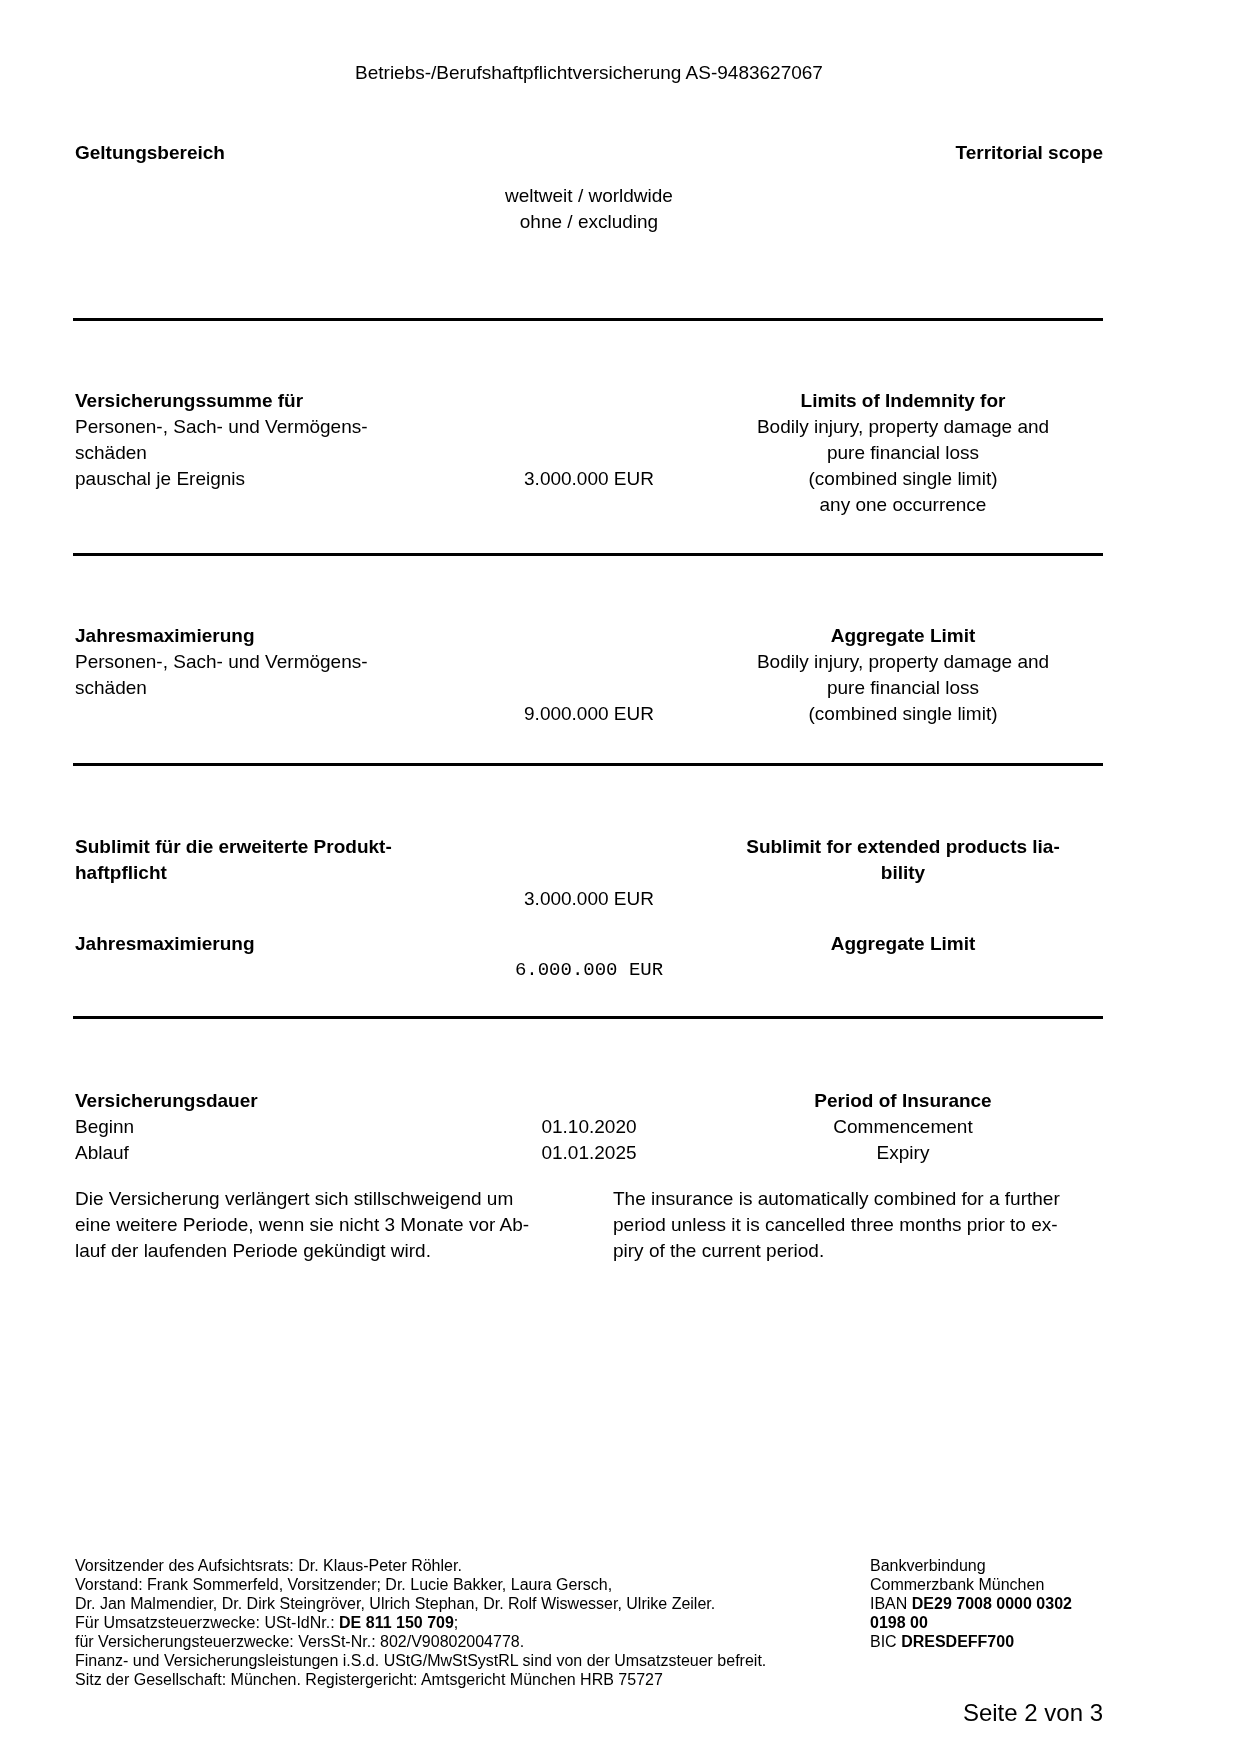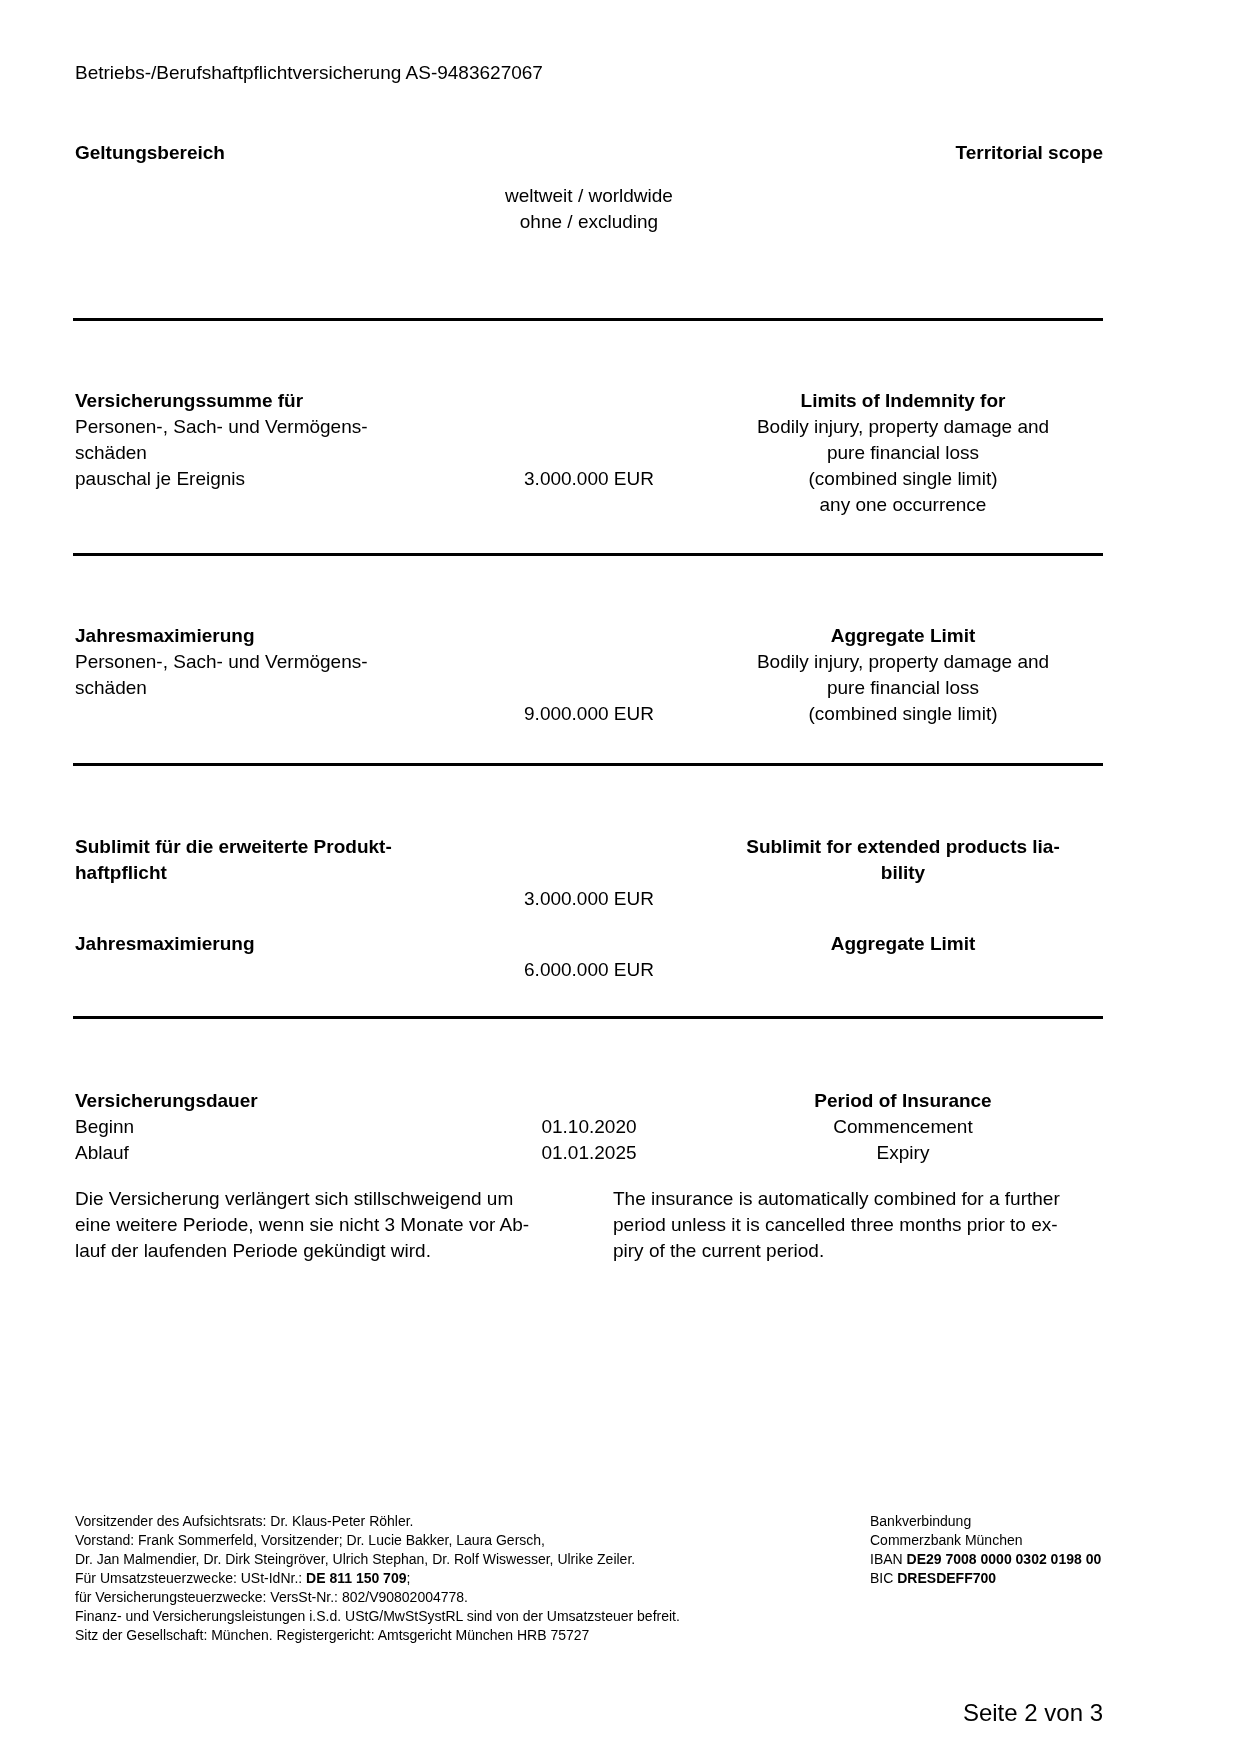"Betriebs-/Berufshaftpflichtversicherung" .doc-ref { text-align: none -> center }
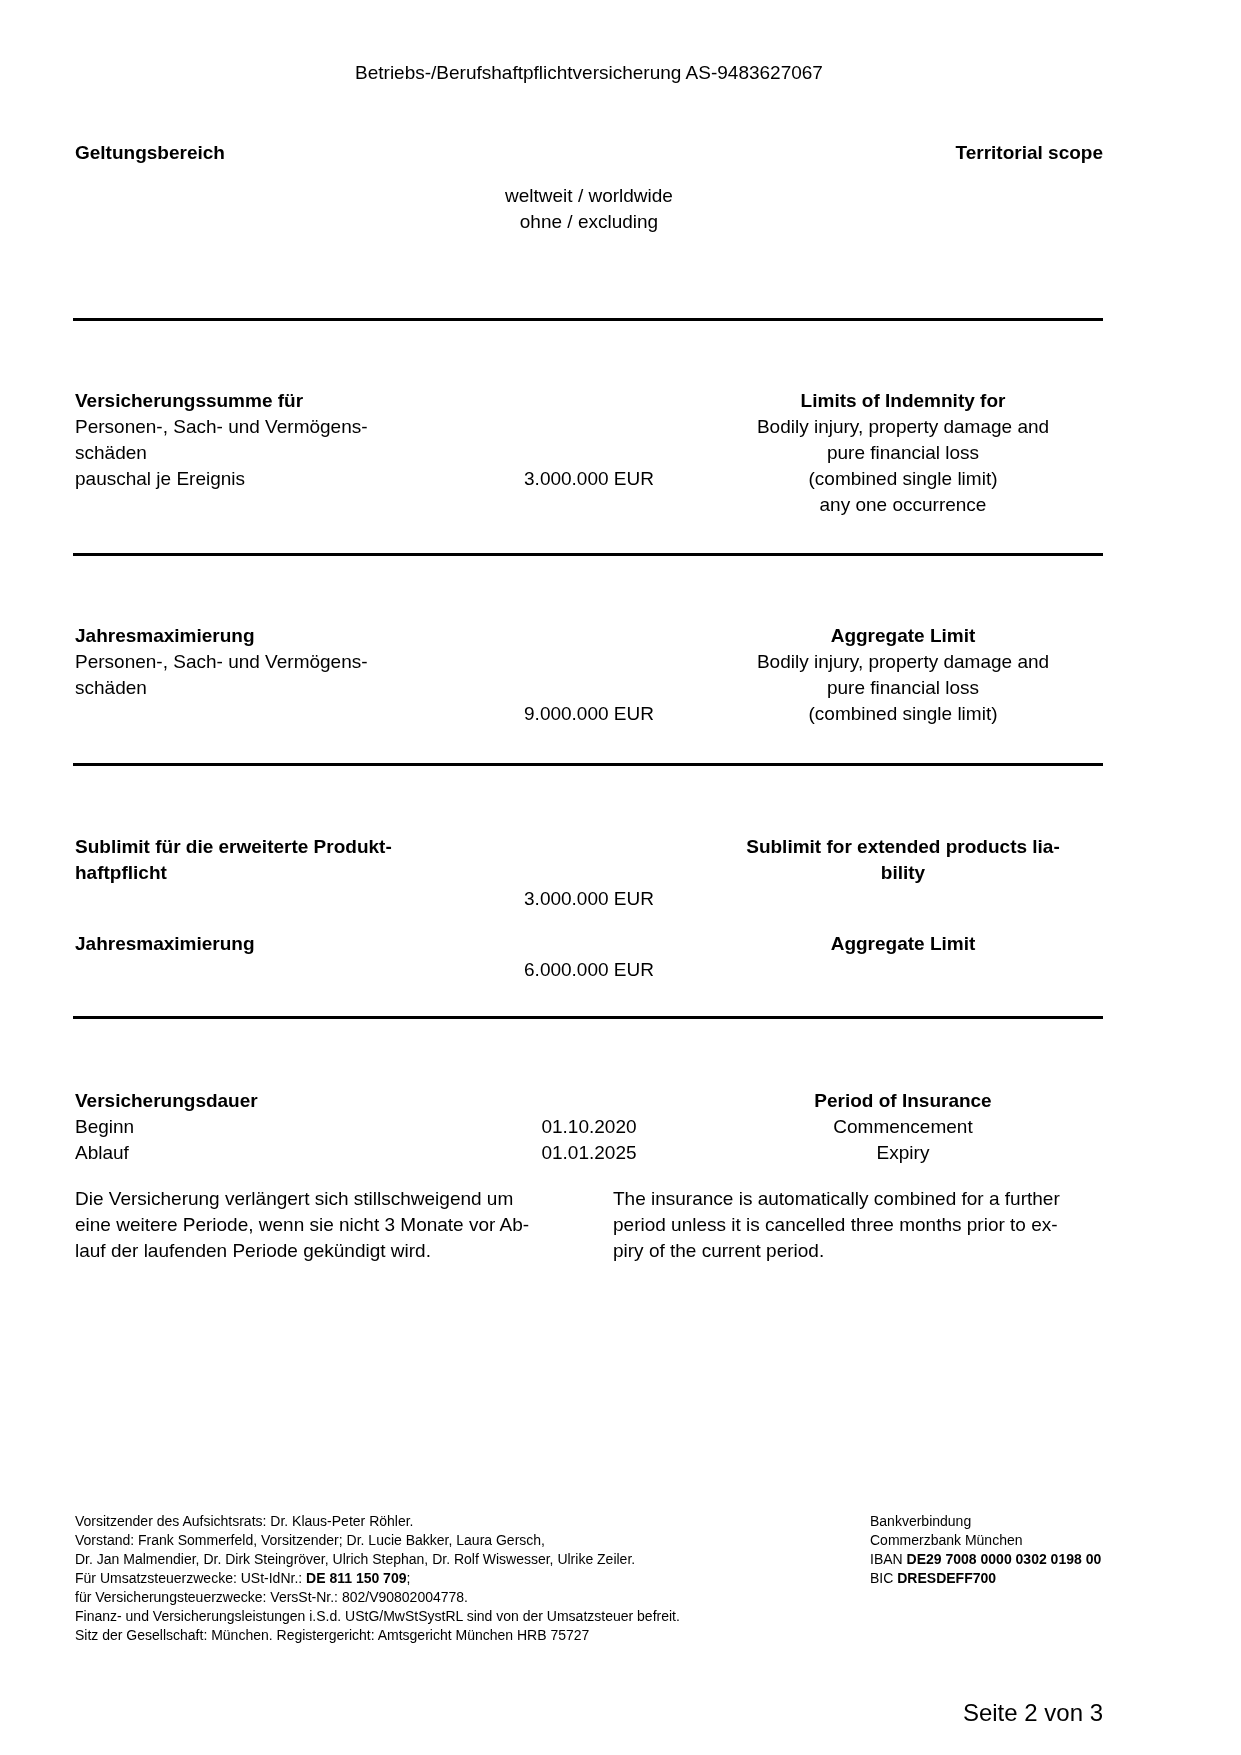"6.000.000 EUR" .pad-1-line { font-family: none -> Liberation Mono, monospace }
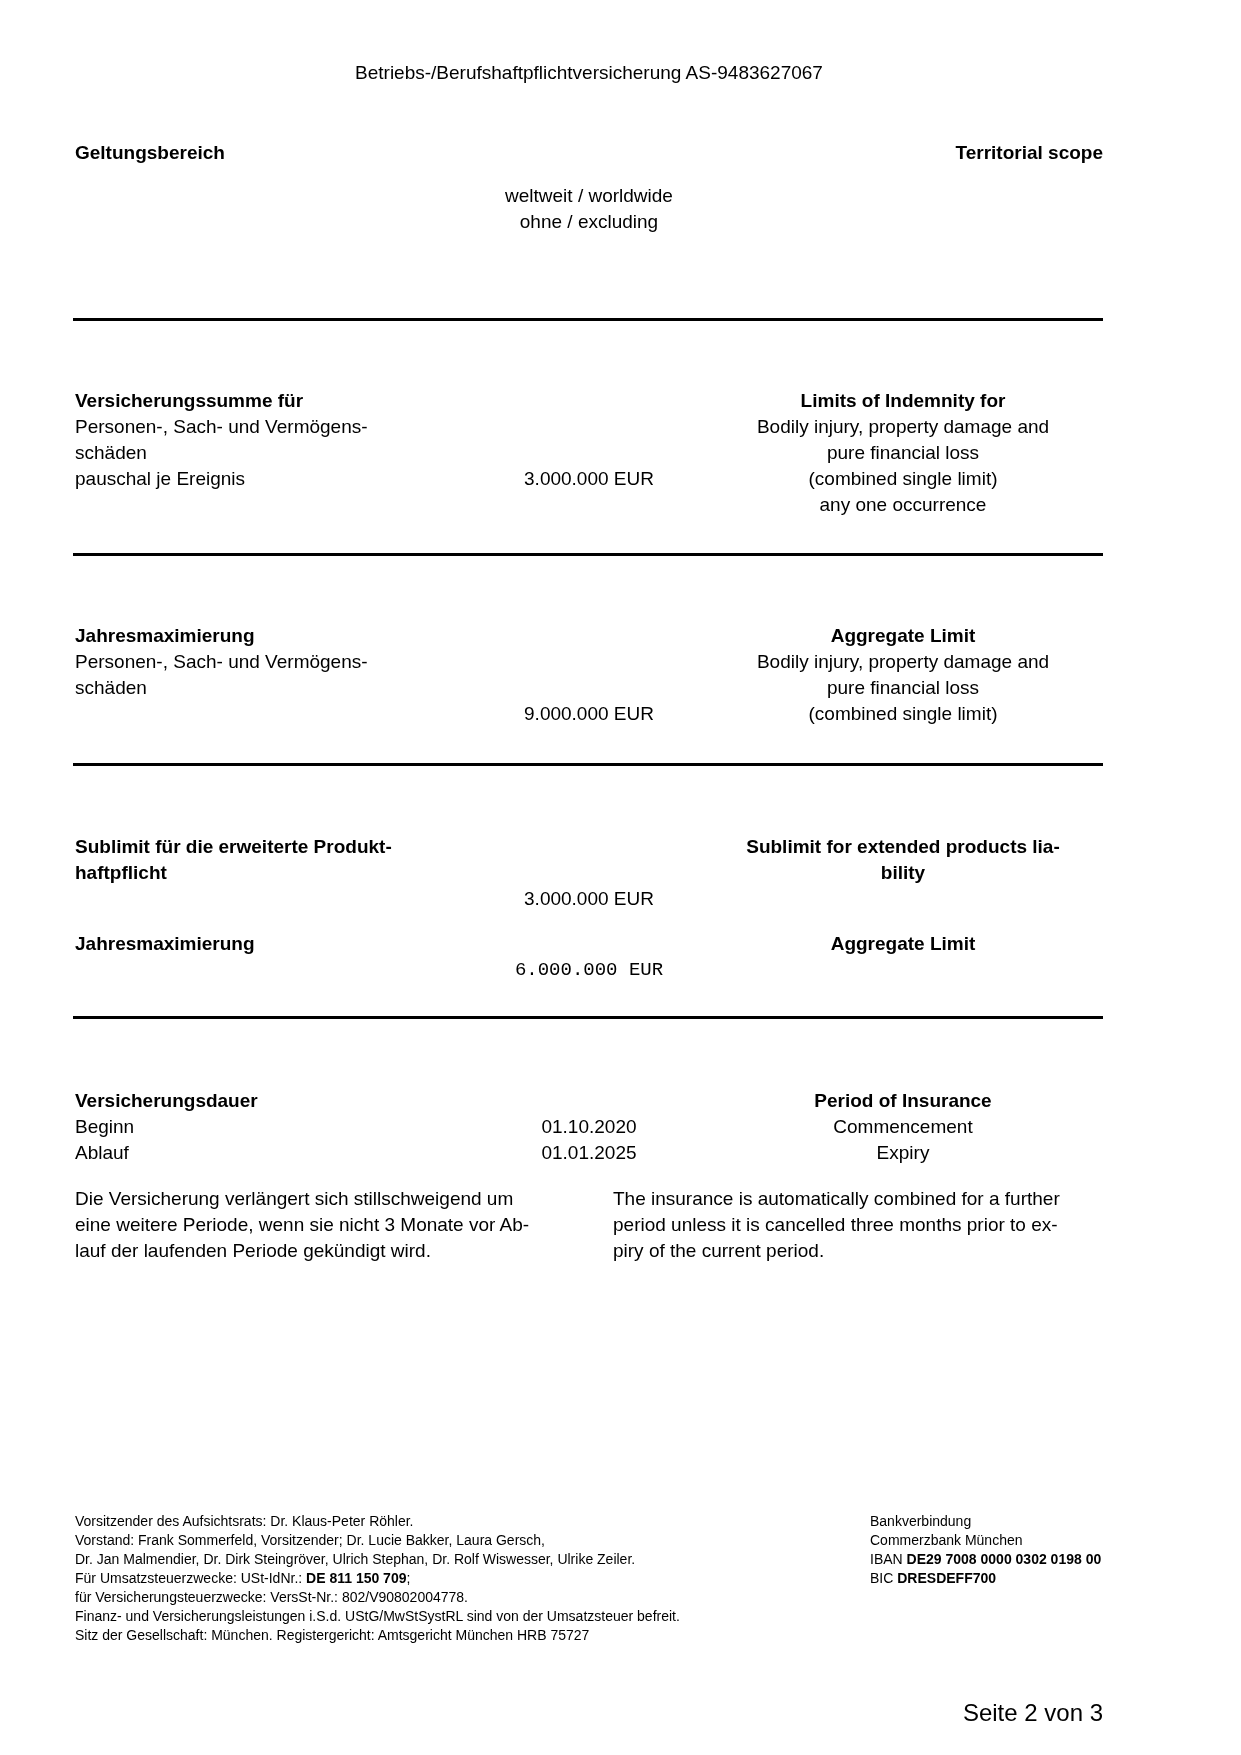"Vorsitzender des Aufsichtsrats: Dr." .footer { font-size: 14px -> 16px; top: 1512px -> 1556px }
